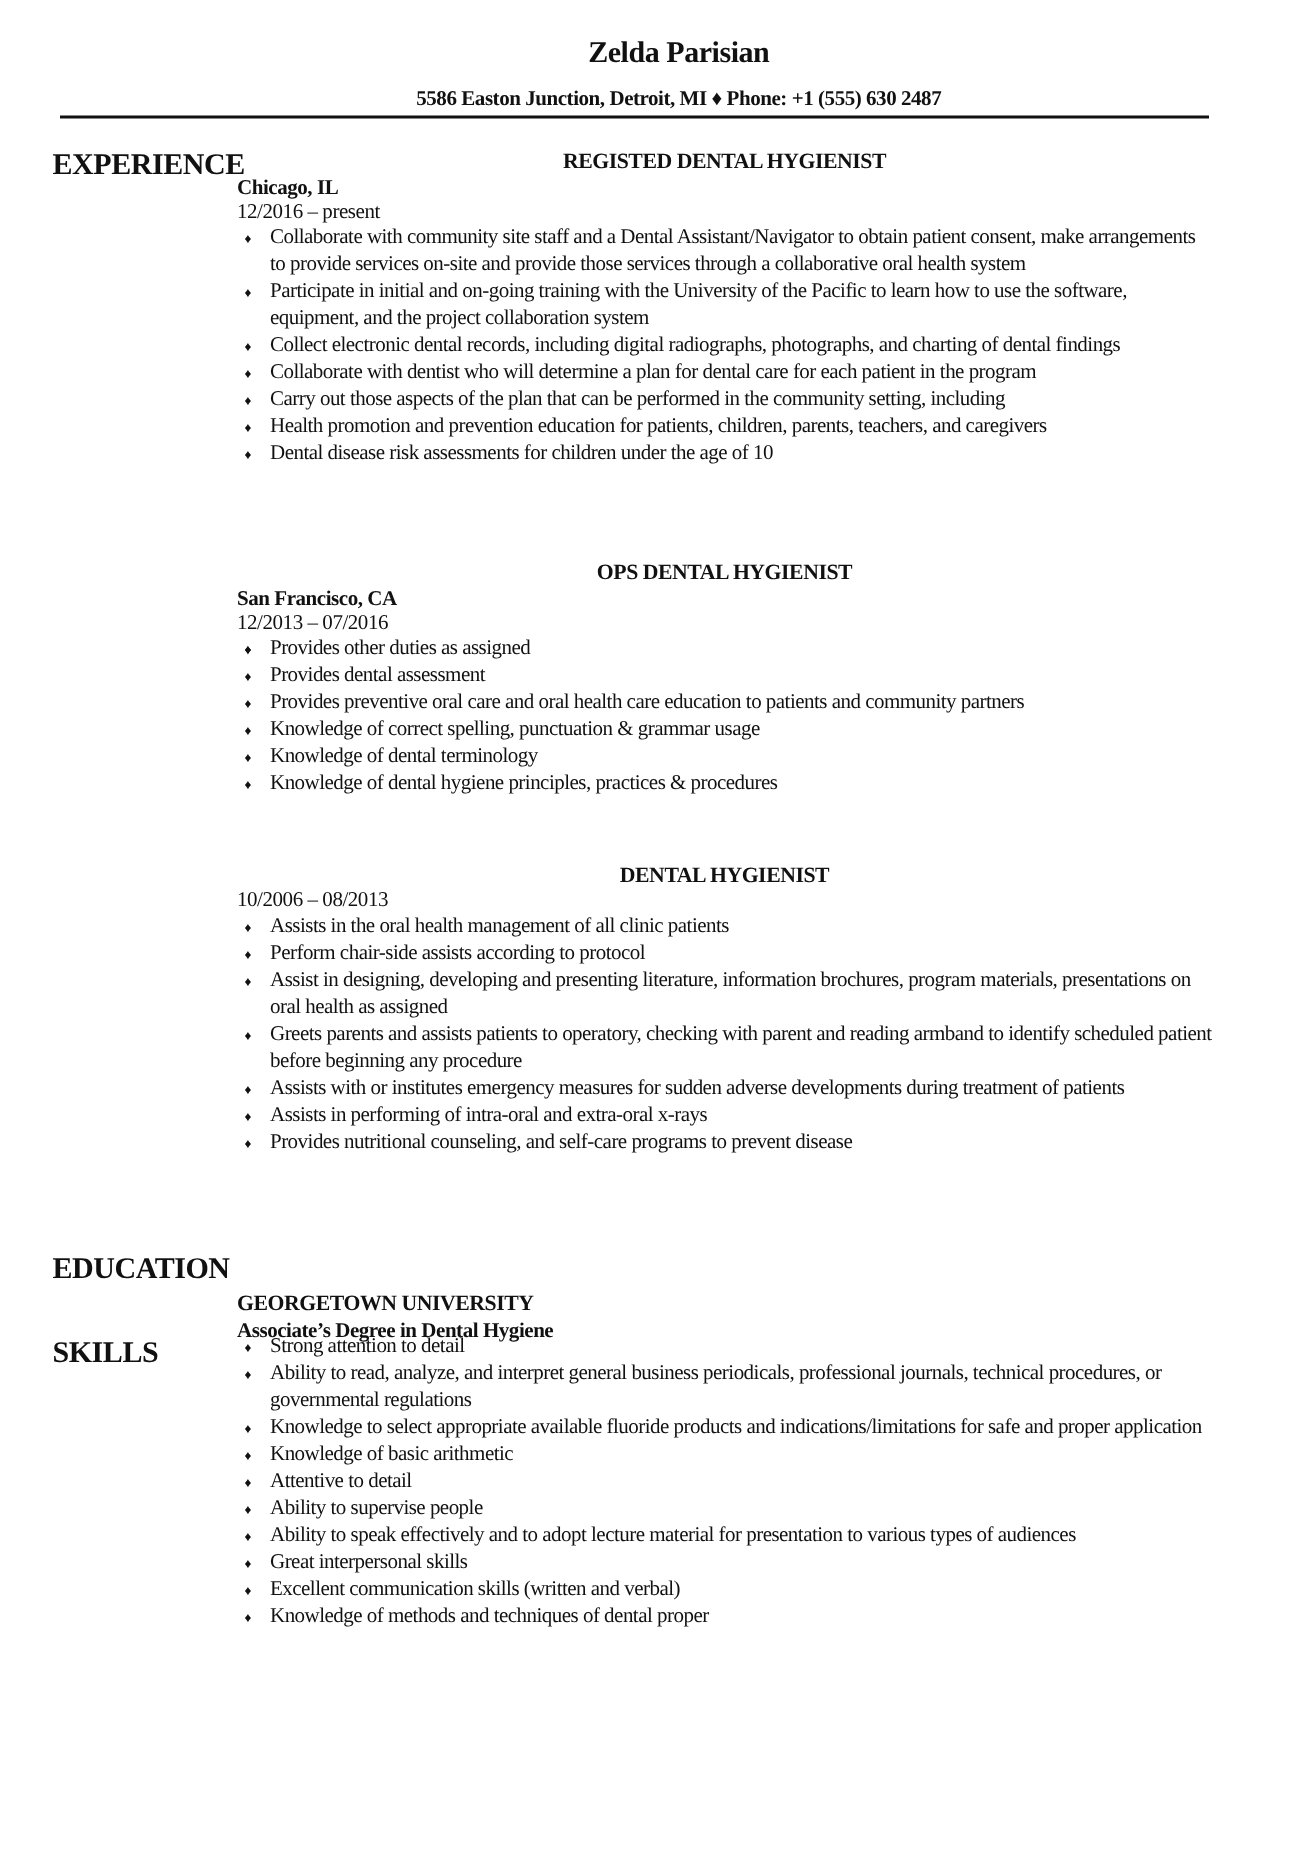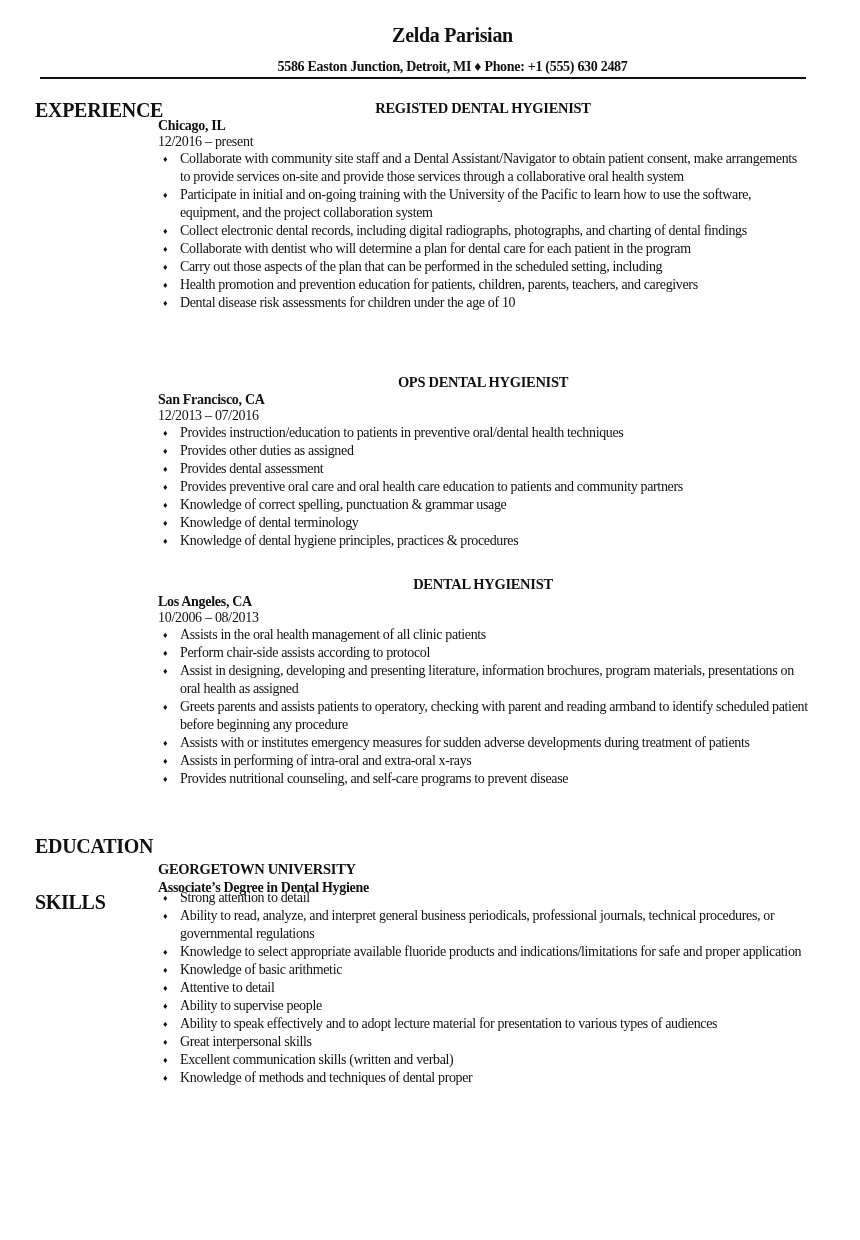"Carry out those aspects of" span { text: scheduled -> community }
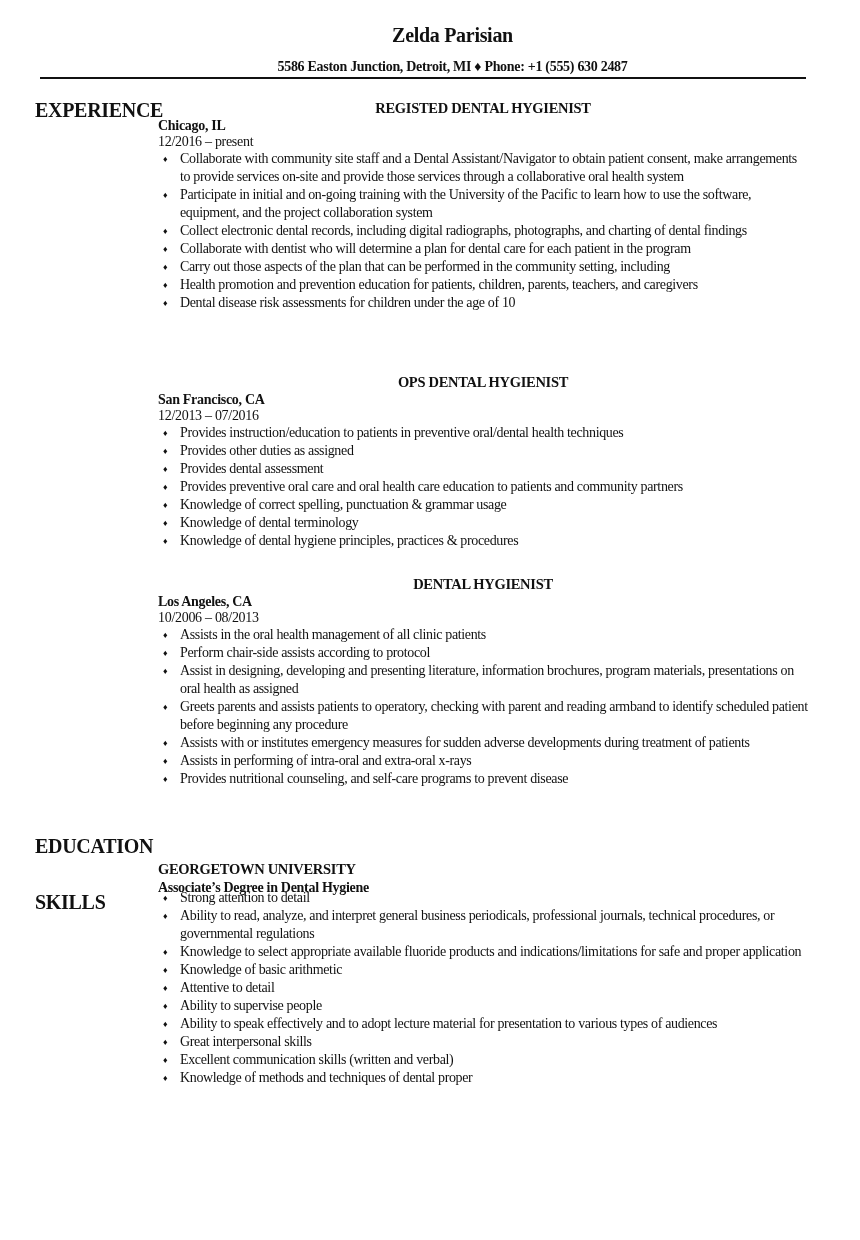"Provides instruction/education to" span { html: <span>Provides instruction/education to patients in preventive oral/dental health techniques</span> -> none }
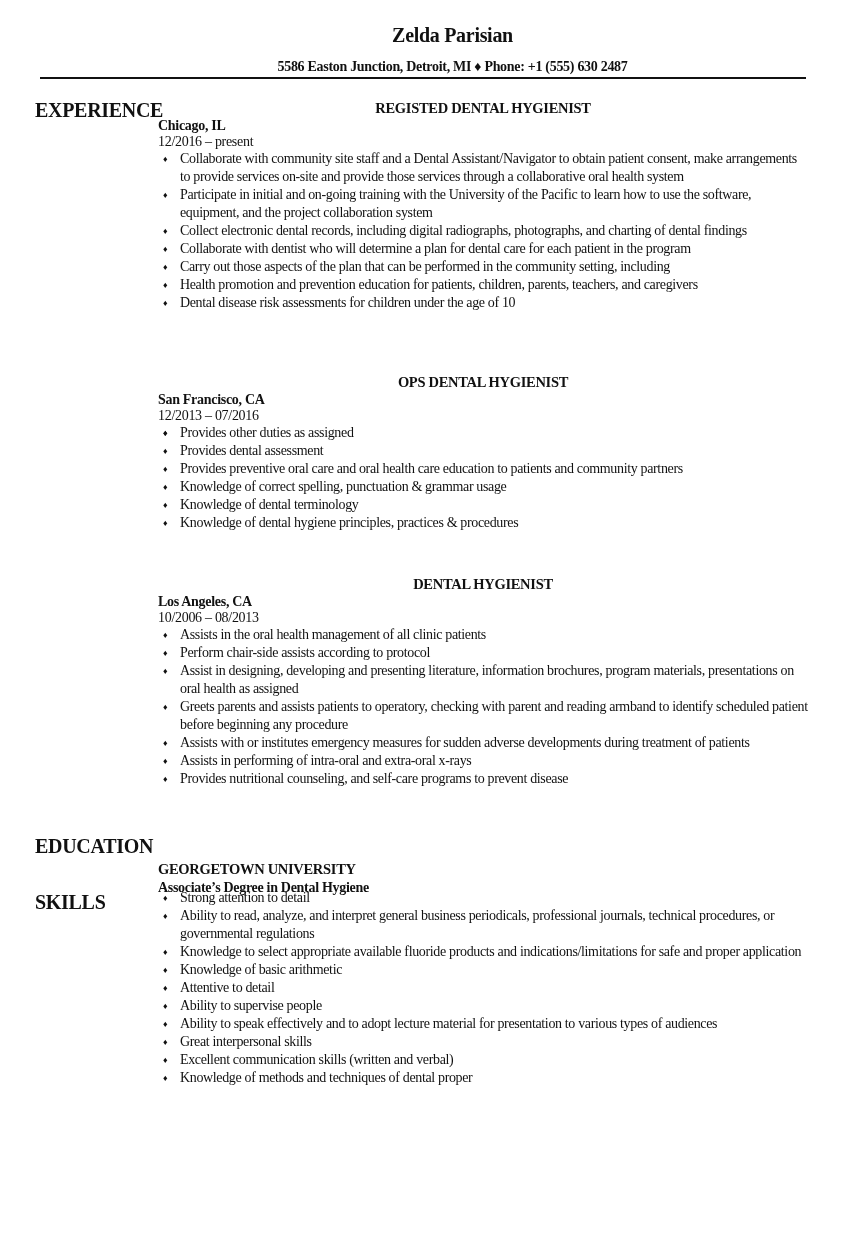"Los Angeles, CA" div.job-loc { html: <div>Los Angeles, CA</div> -> none }
